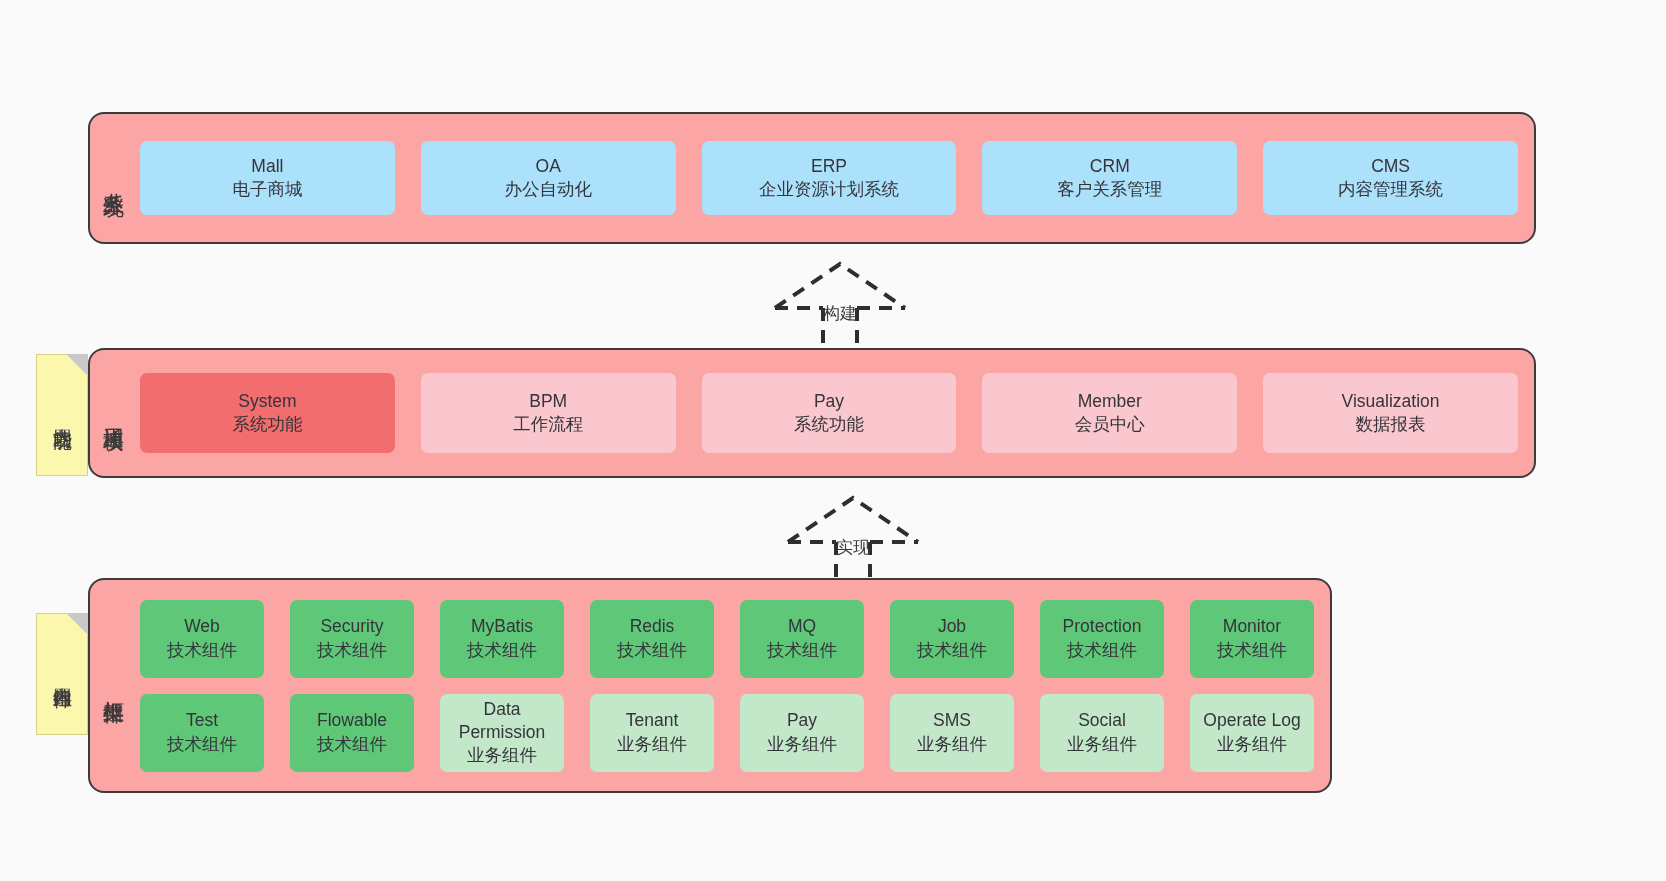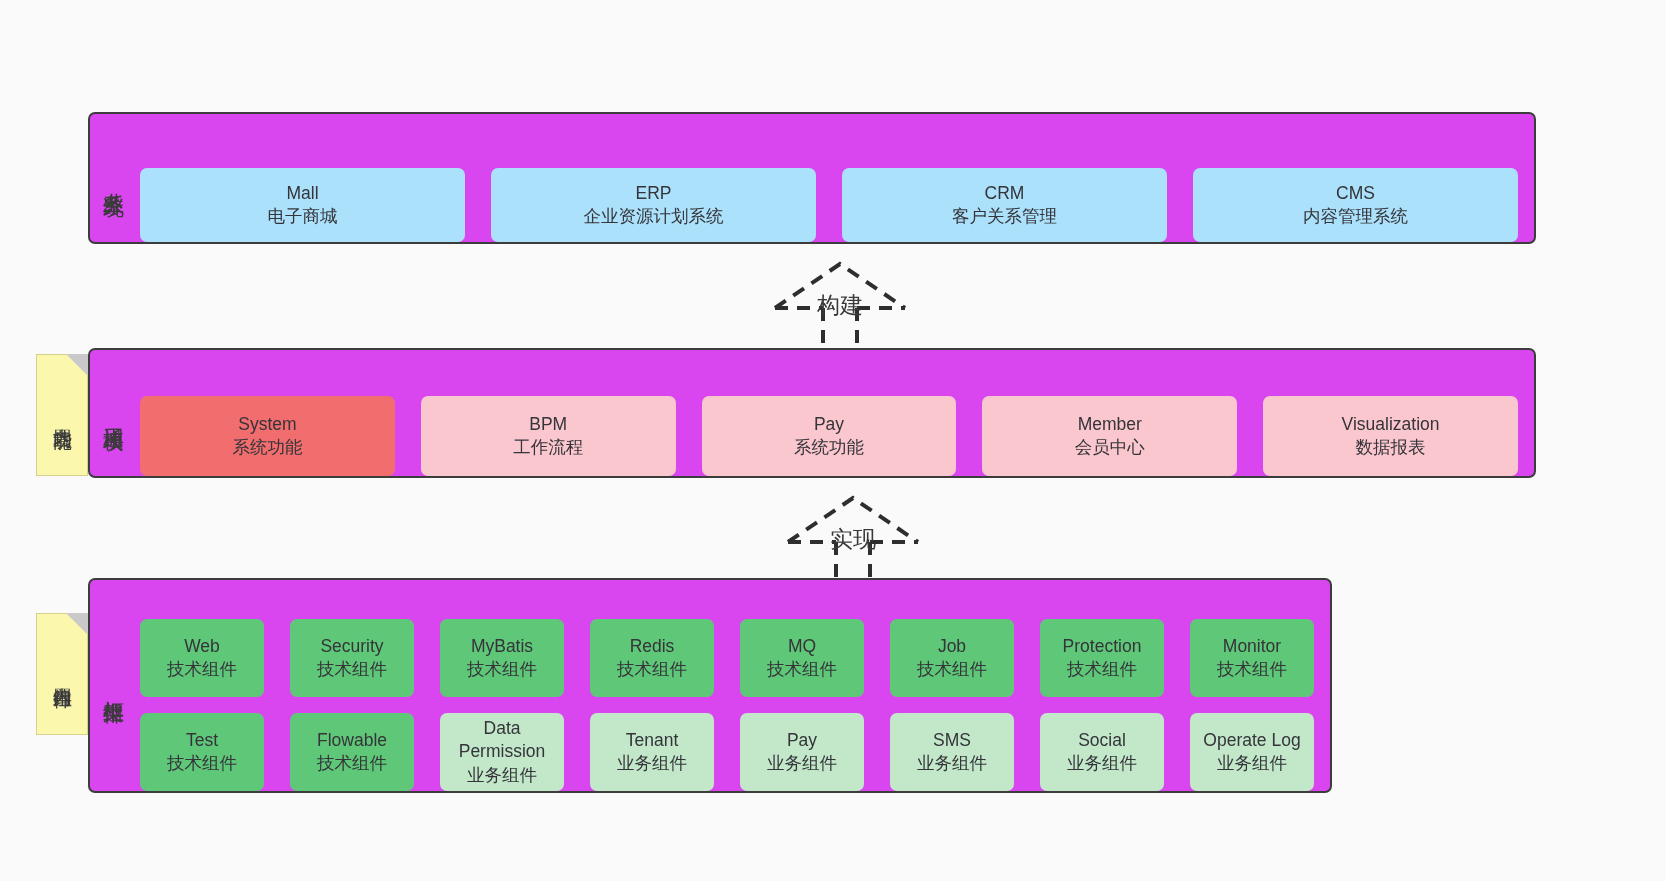"Mall" .layer { align-items: flex-end -> center; background: #d946ef -> #fca5a5; border-radius: 7px -> 16px }
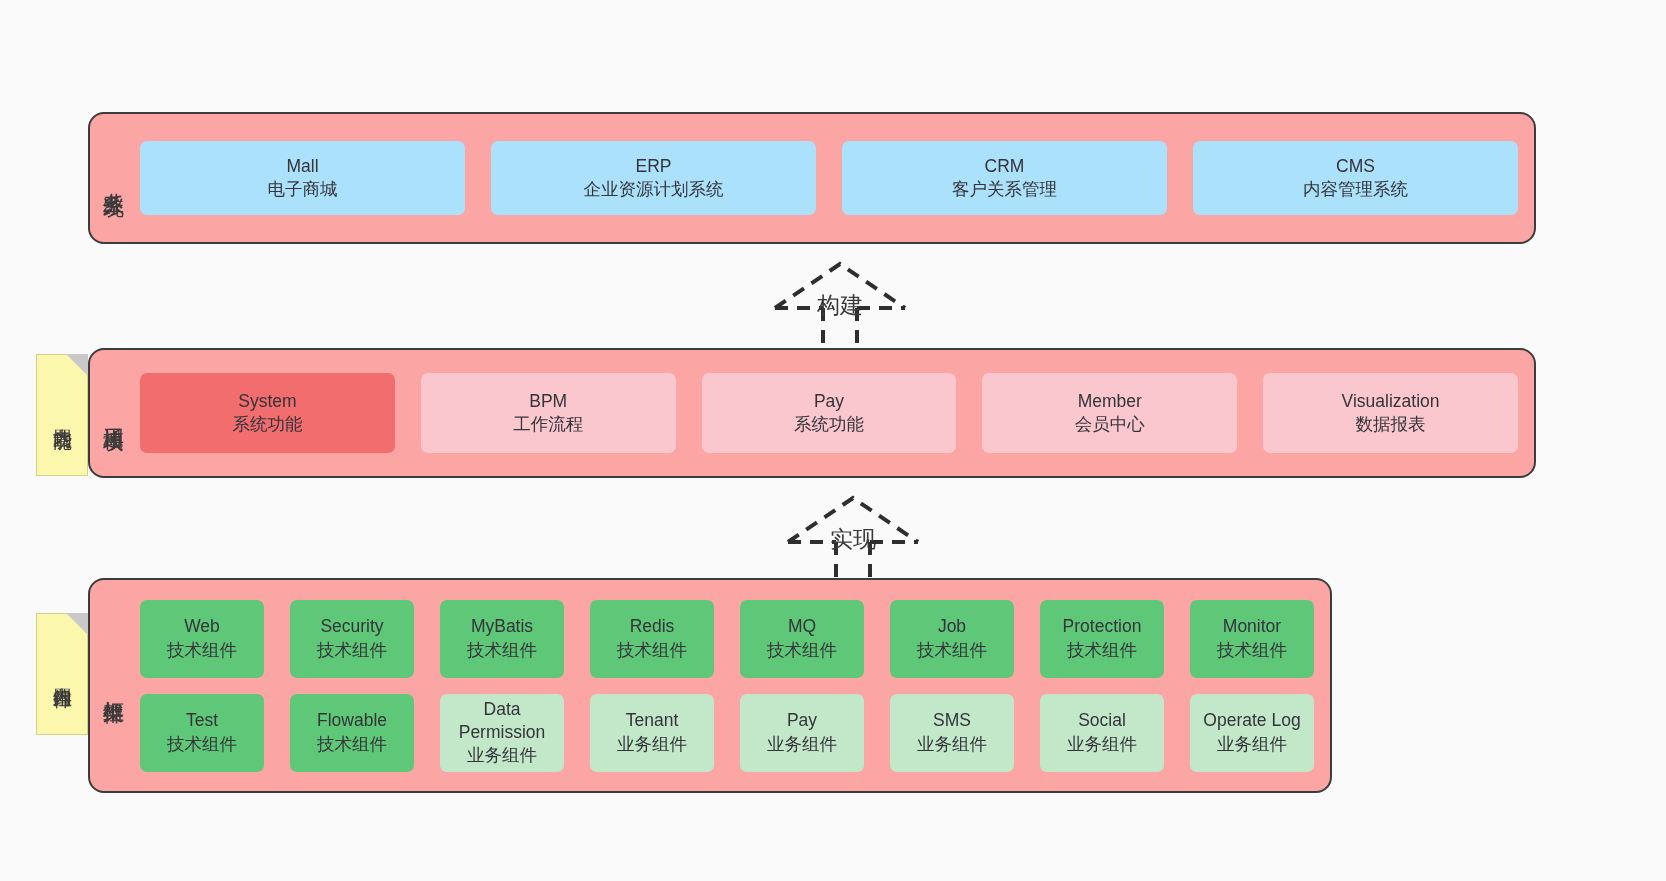"OA" div.cell { html: none -> <div> <span>OA</span> <span>办公自动化</span> </div> }
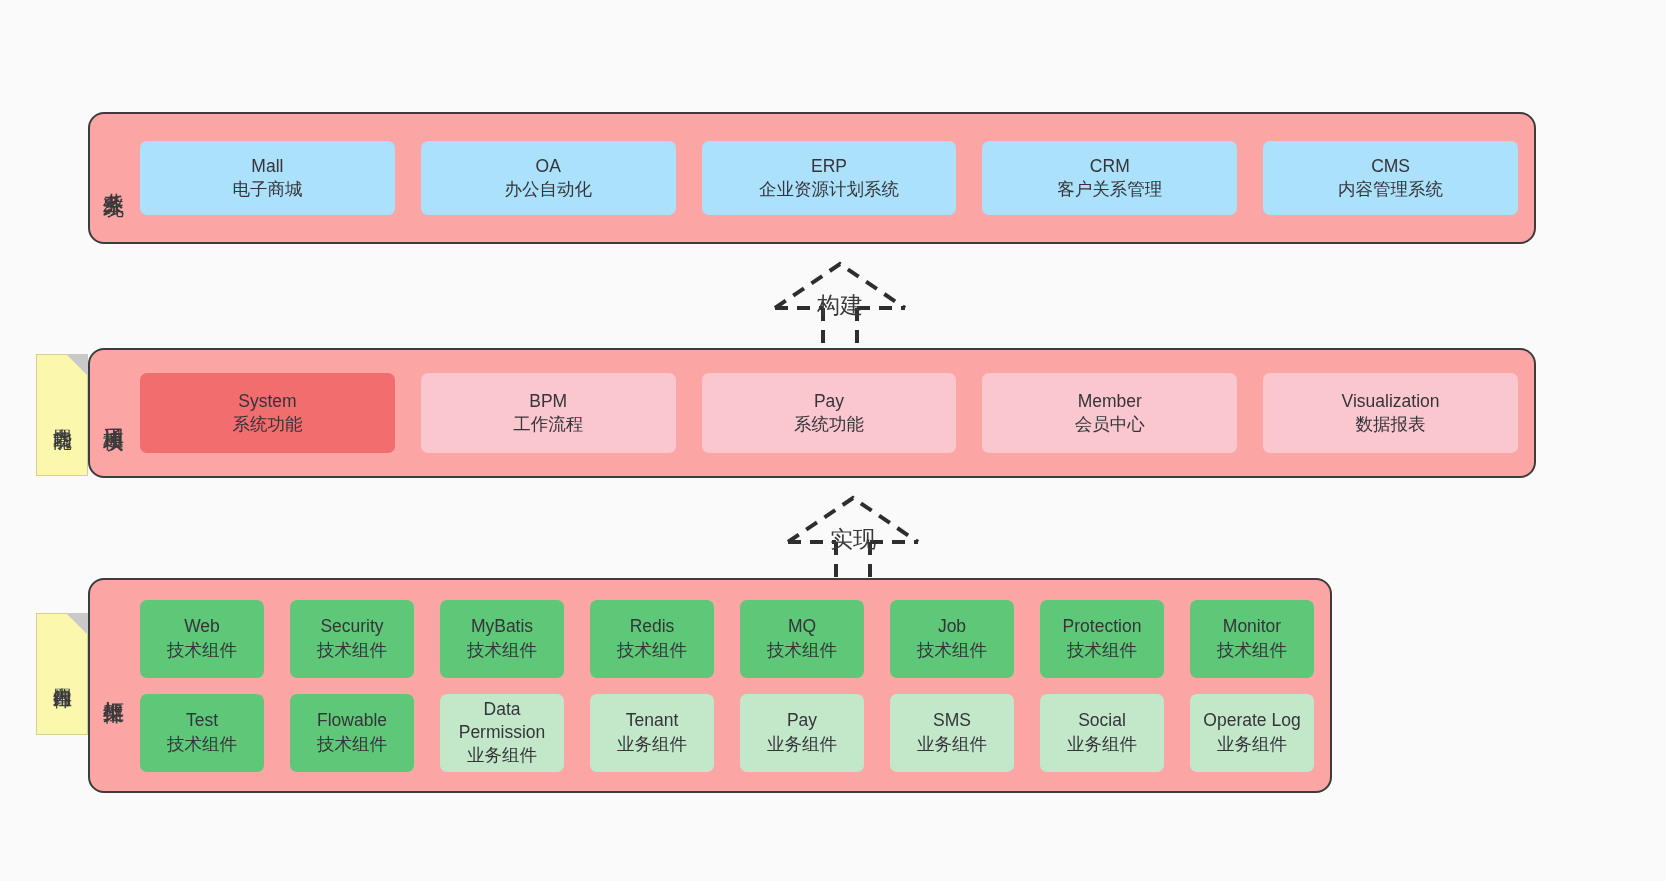"构建" .arrow-label { font-size: 23px -> 17px; top: 32px -> 44px }
